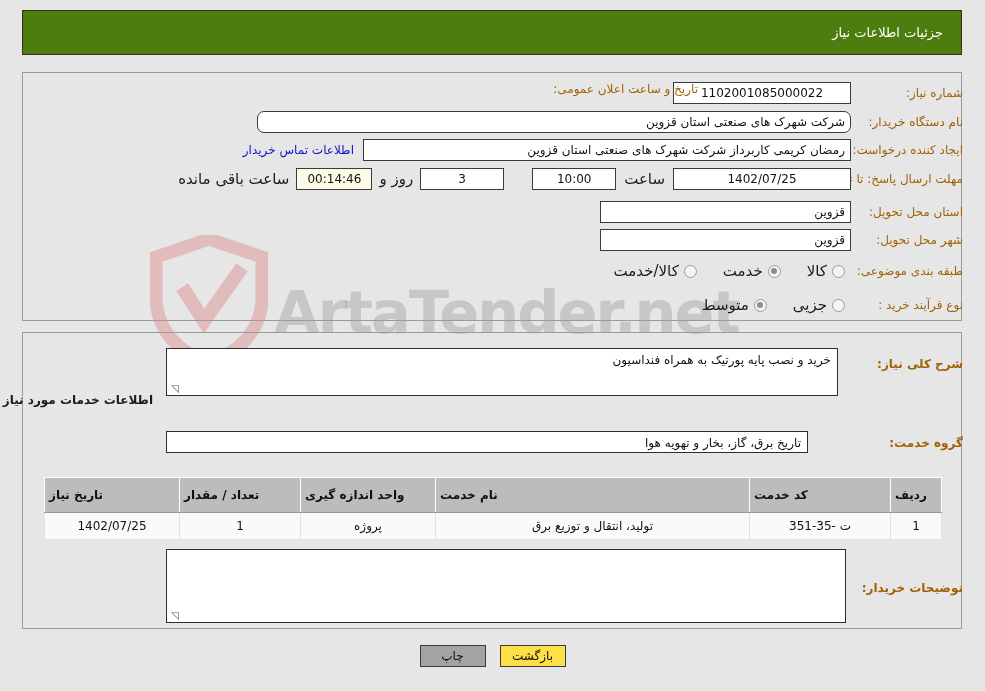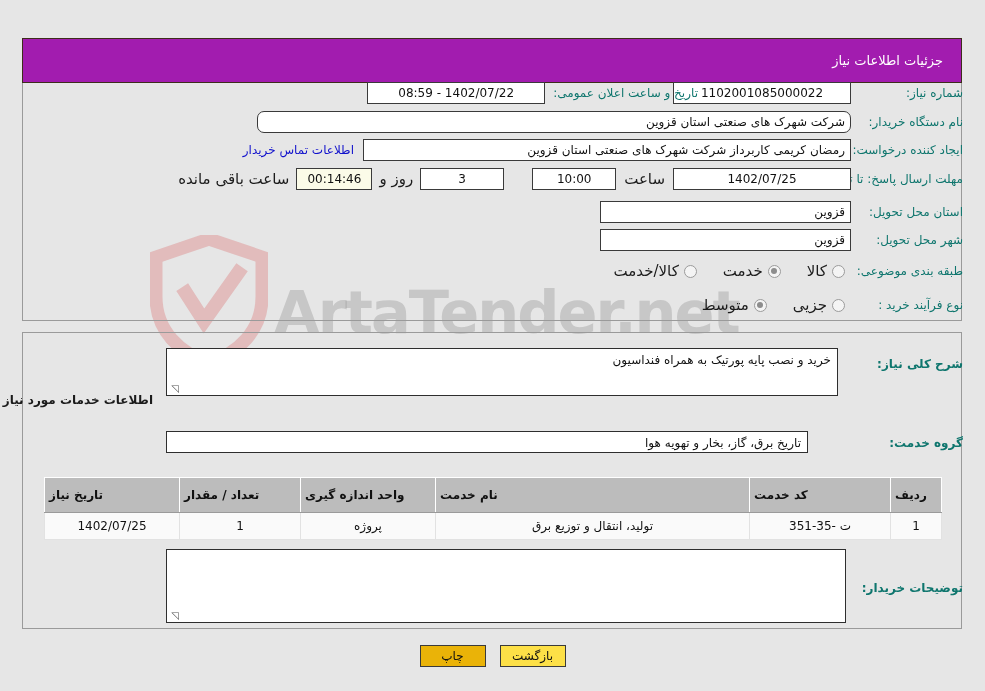"جزئیات اطلاعات نیاز" .titlebar { background: #a21caf -> #4d7c0f; margin-top: 28px -> none }
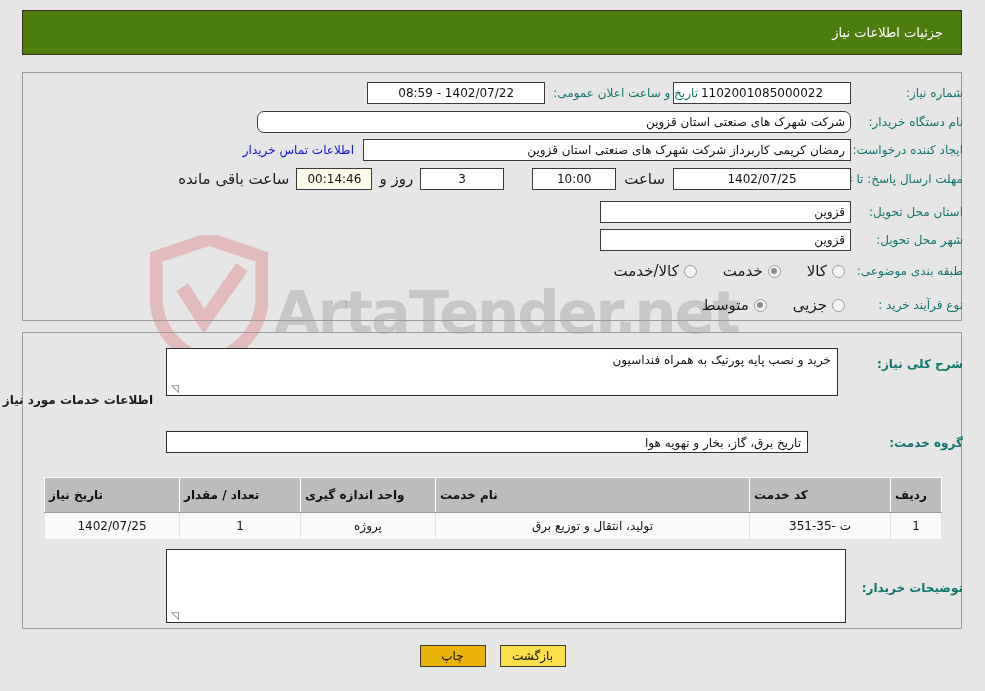"1402/07/22 - 08:59" div.fld { html: <div>1402/07/22 - 08:59</div> -> none }
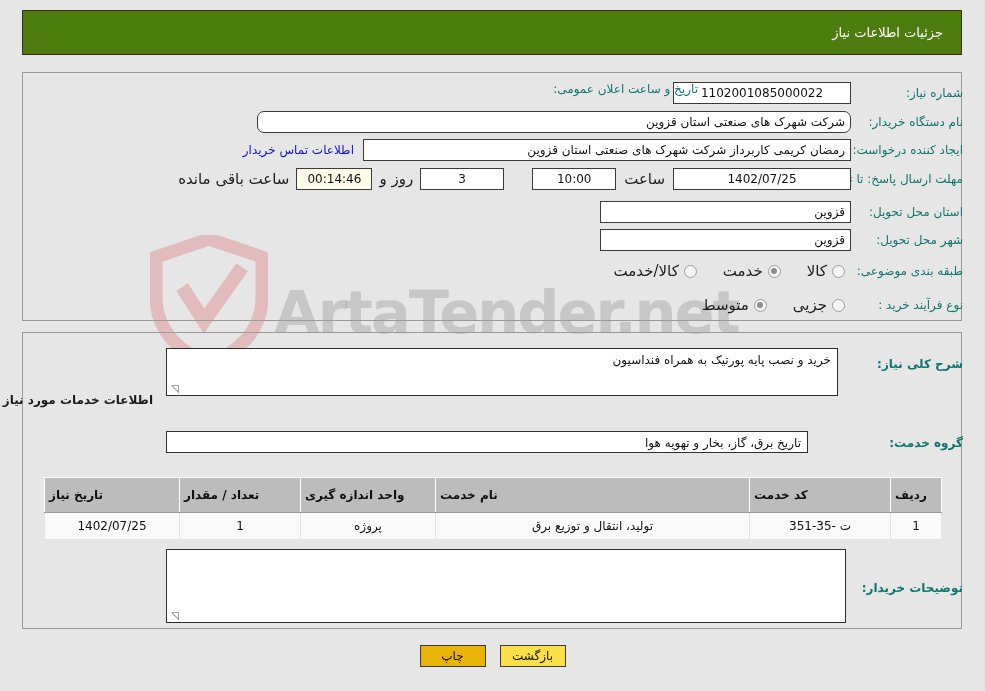"تاریخ و ساعت اعلان عمومی:" .lbl { color: #0f766e -> #a16207 }
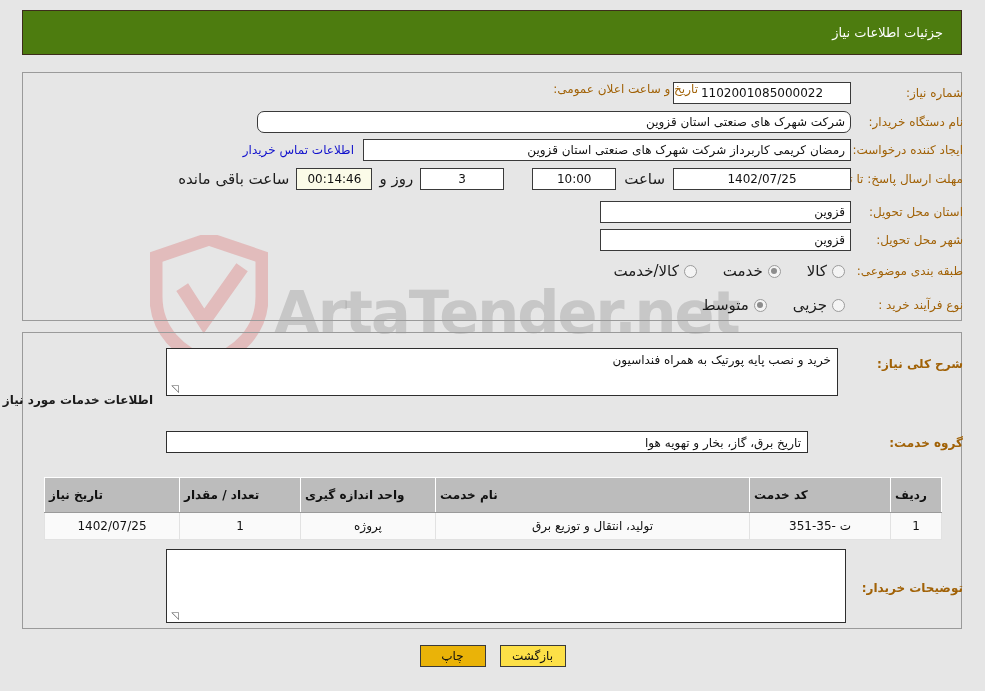"چاپ" .btn.print { background: #eab308 -> #a3a3a3 }
